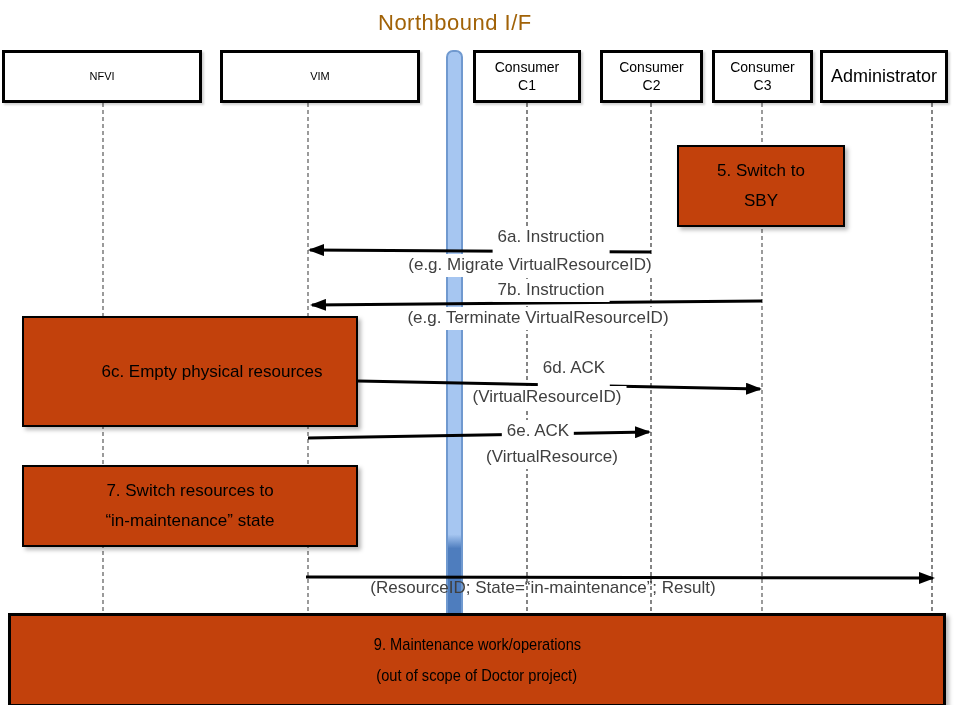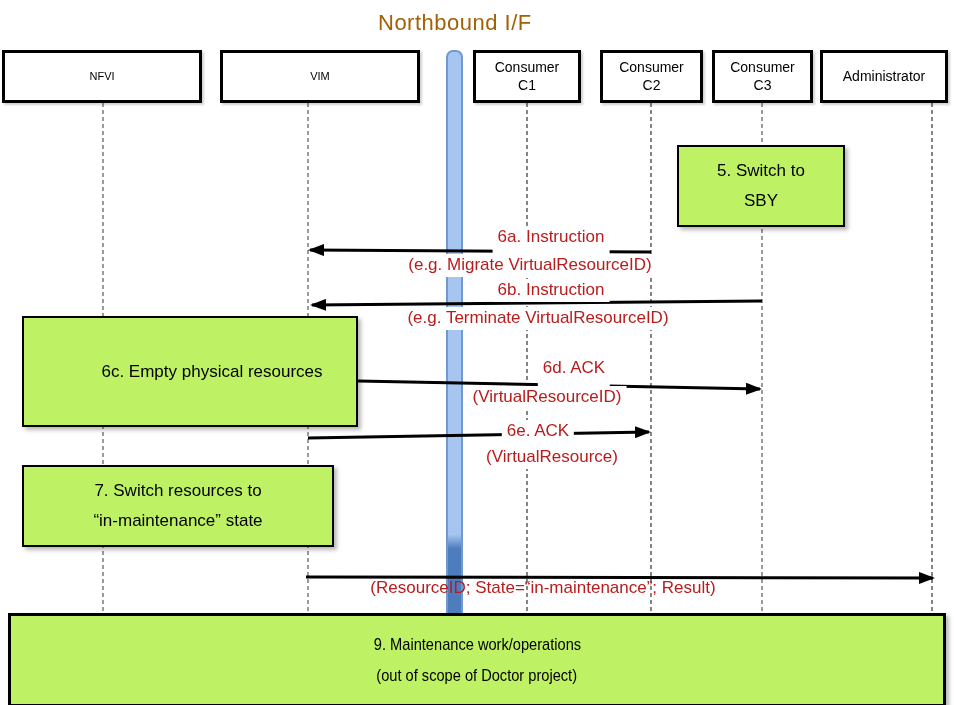"Administrator" #actor-admin { font-size: 14px -> 18px }
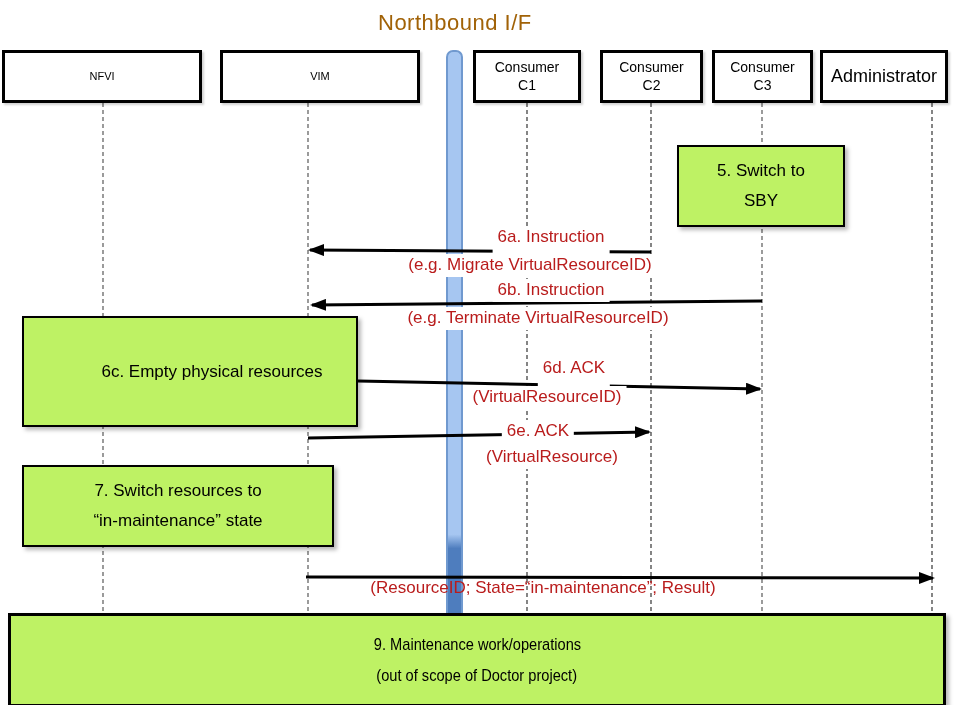"5. Switch to" .note { background: #bef264 -> #c2410c }
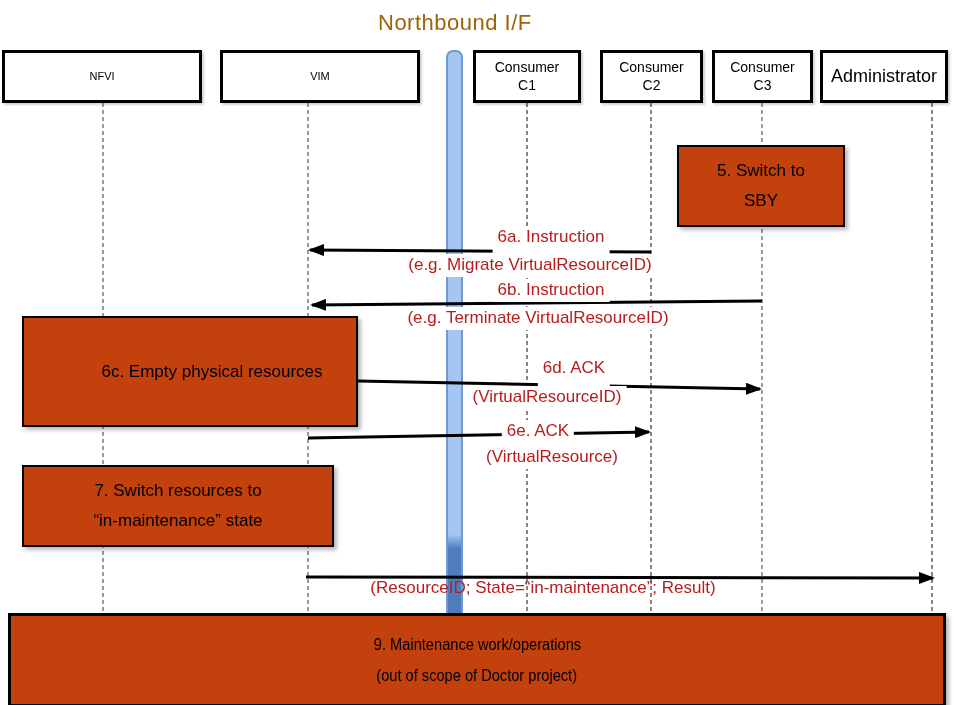"6a. Instruction" .msg { color: #b91c1c -> #404040 }
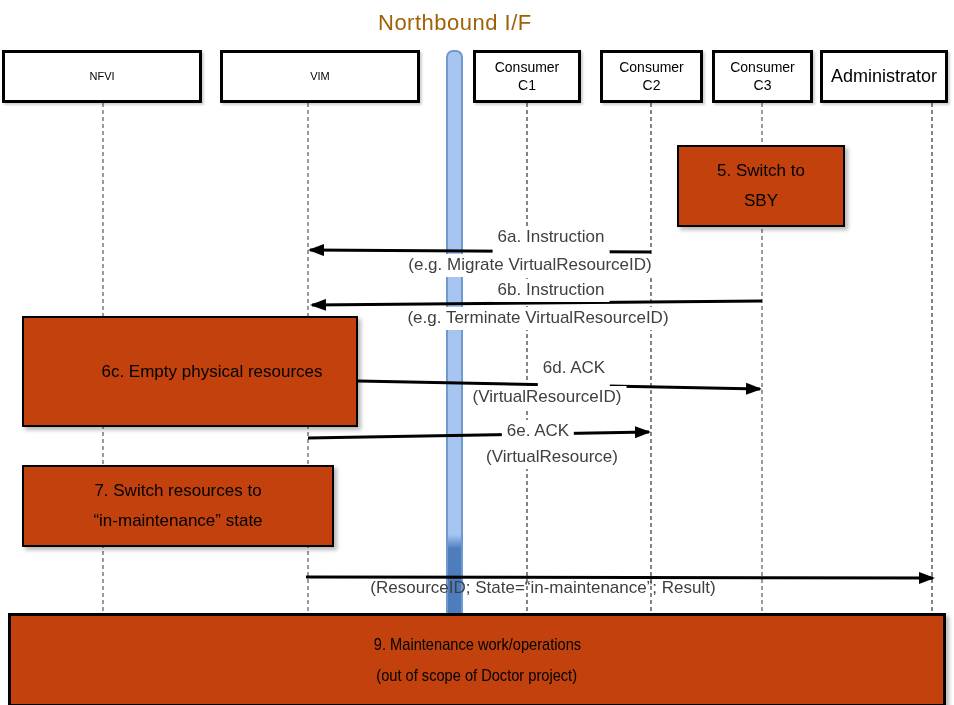"6b. Instruction" div.msg { text: 6b -> 7b }
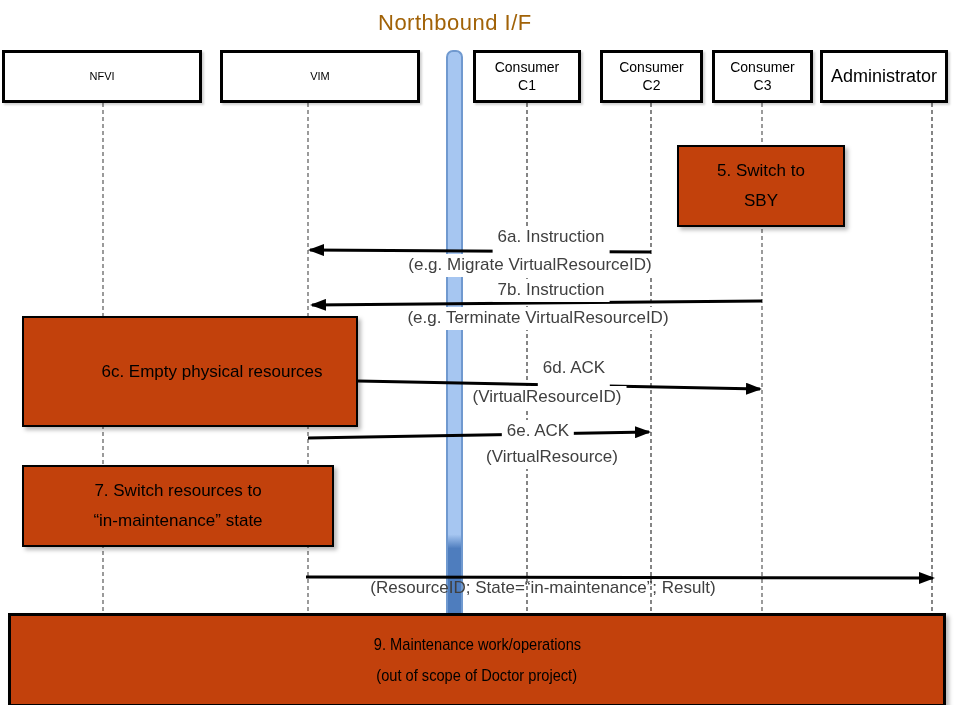"7. Switch resources to" #note-7 { width: 312px -> 336px }
